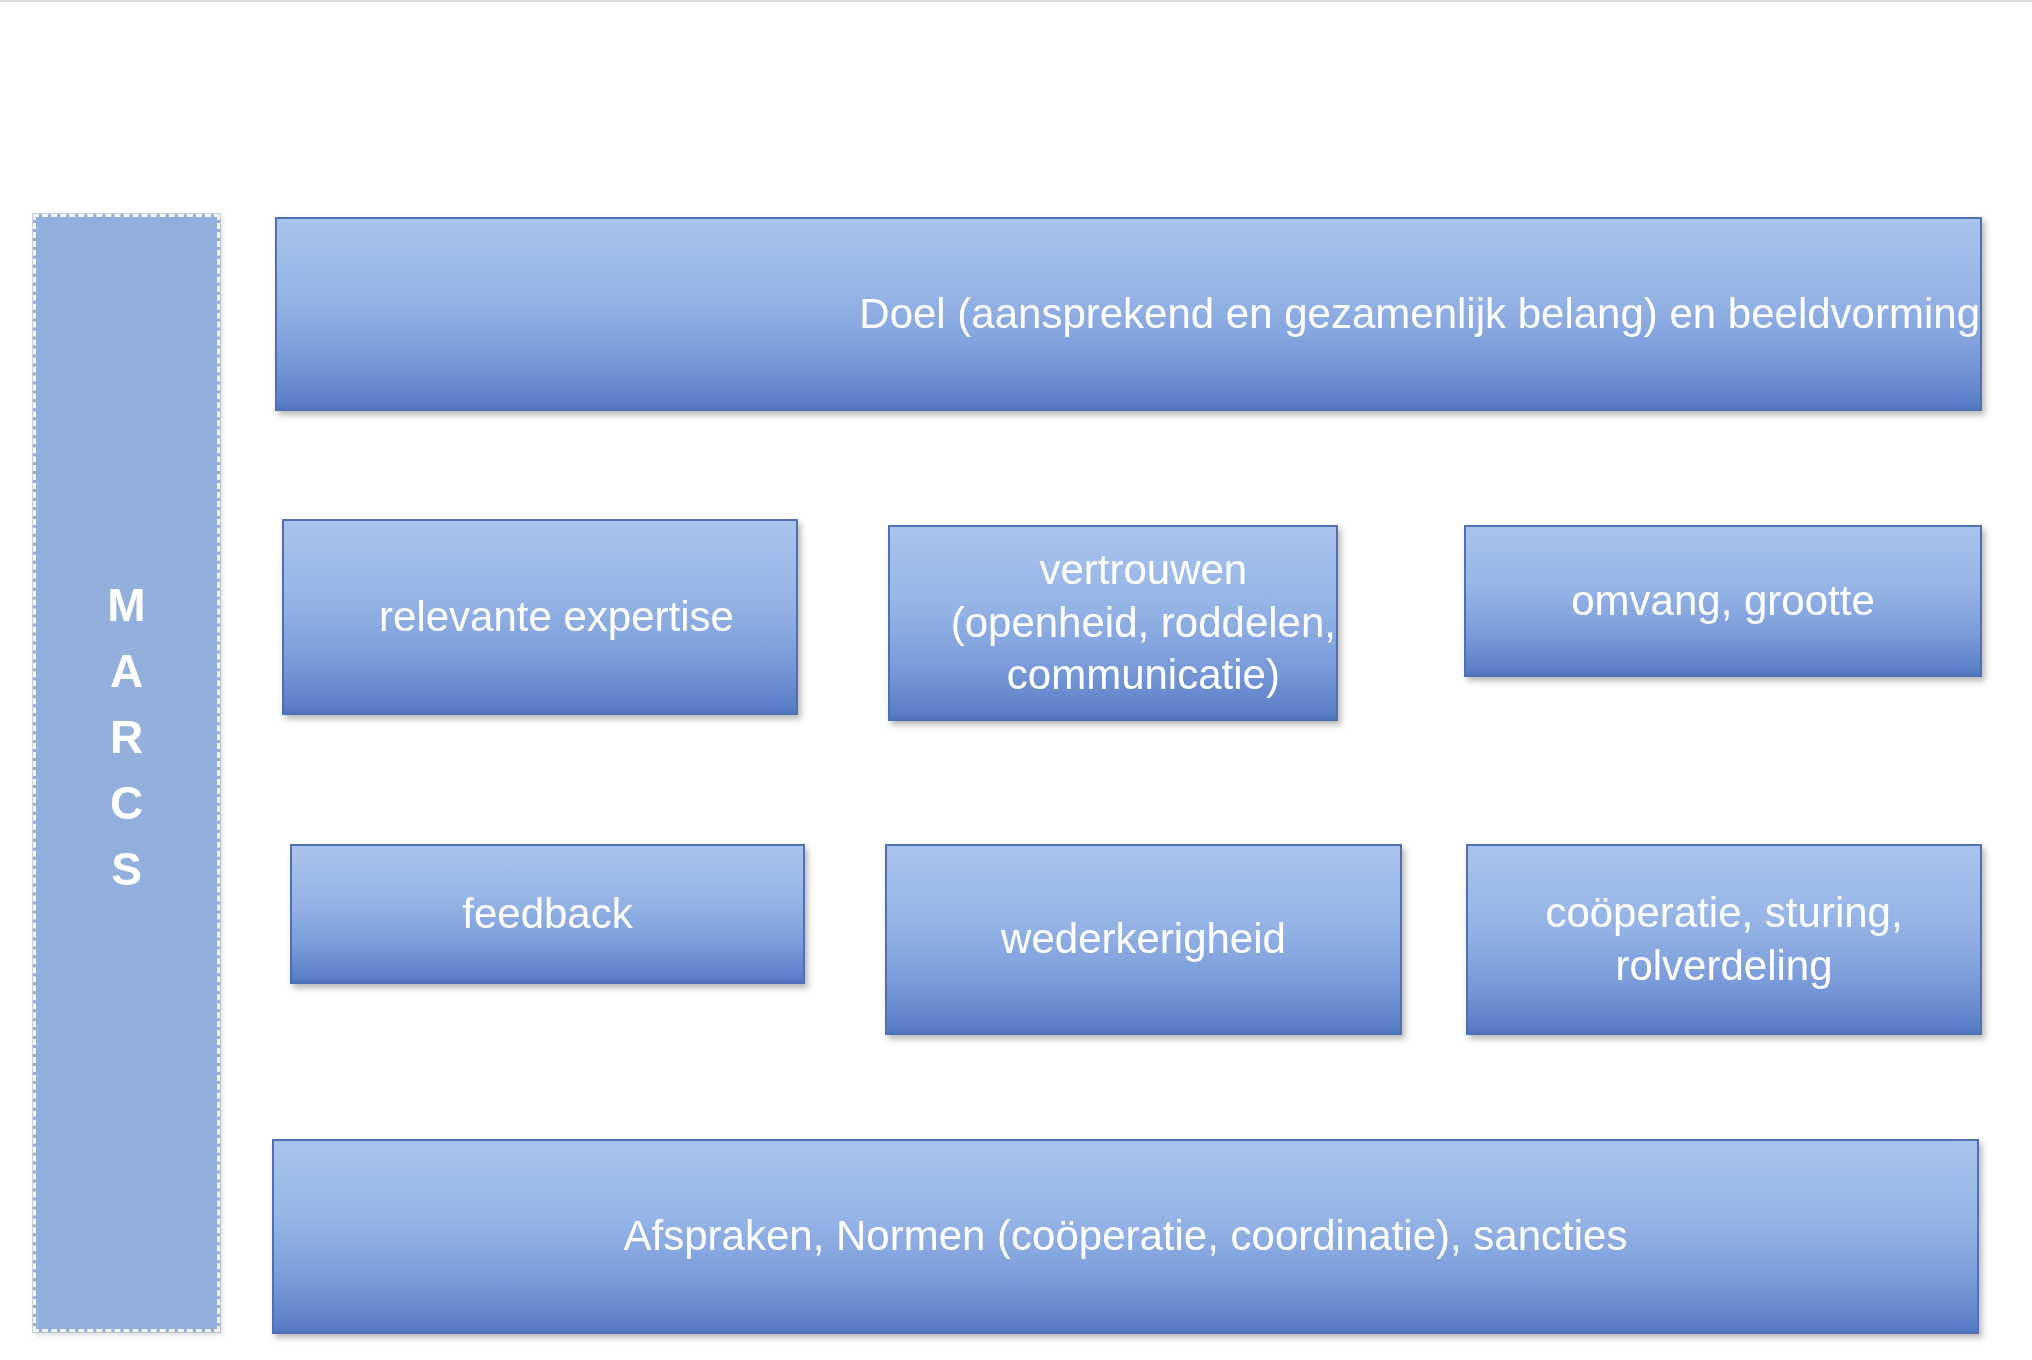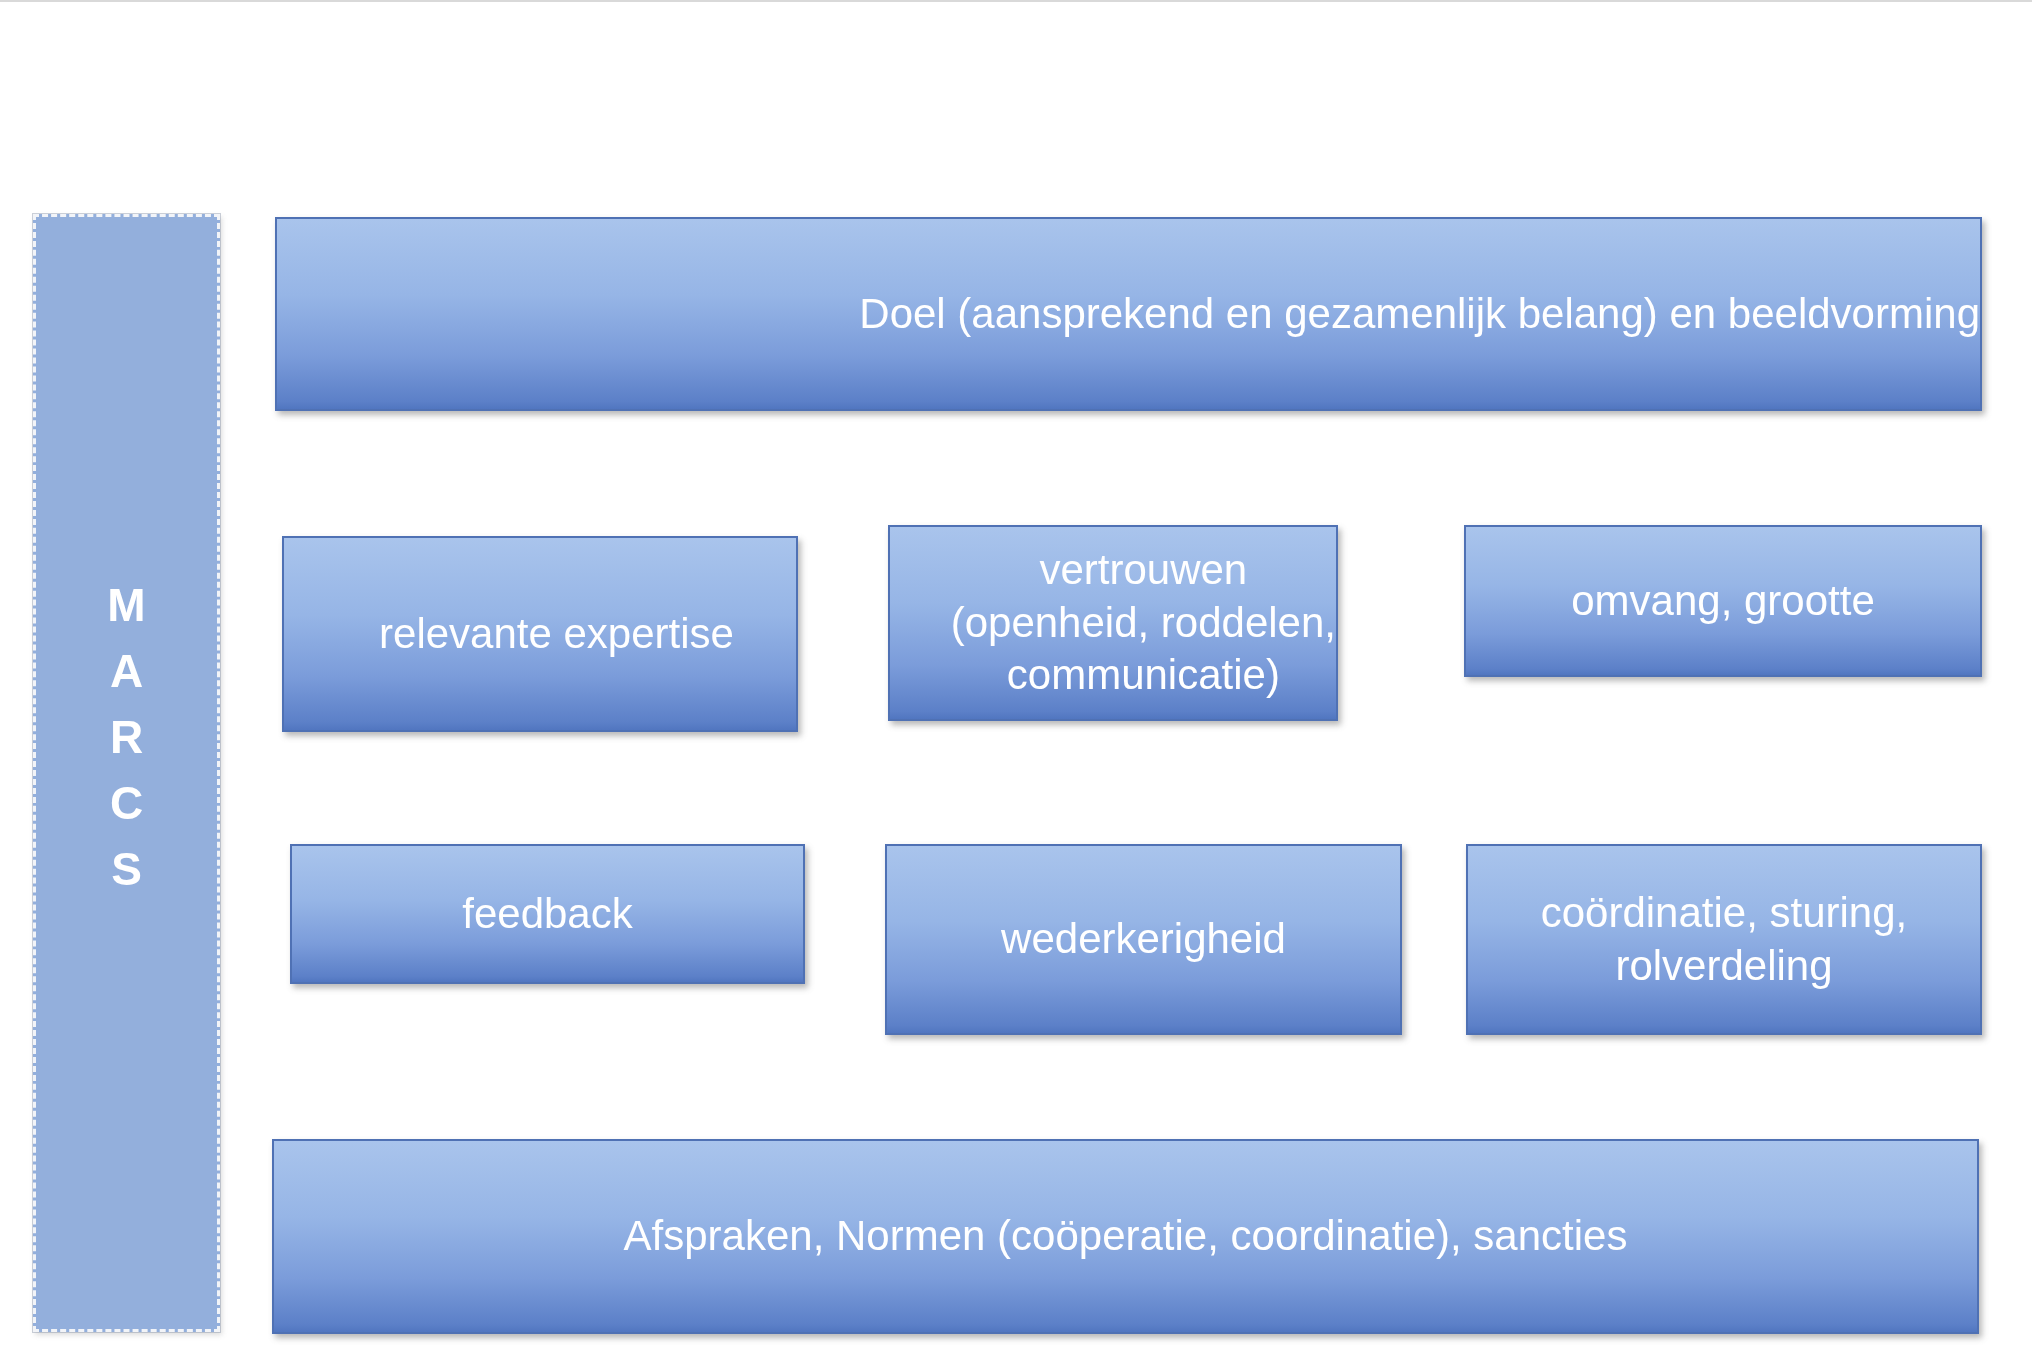"relevante expertise" div.shape { top: 534px -> 517px }
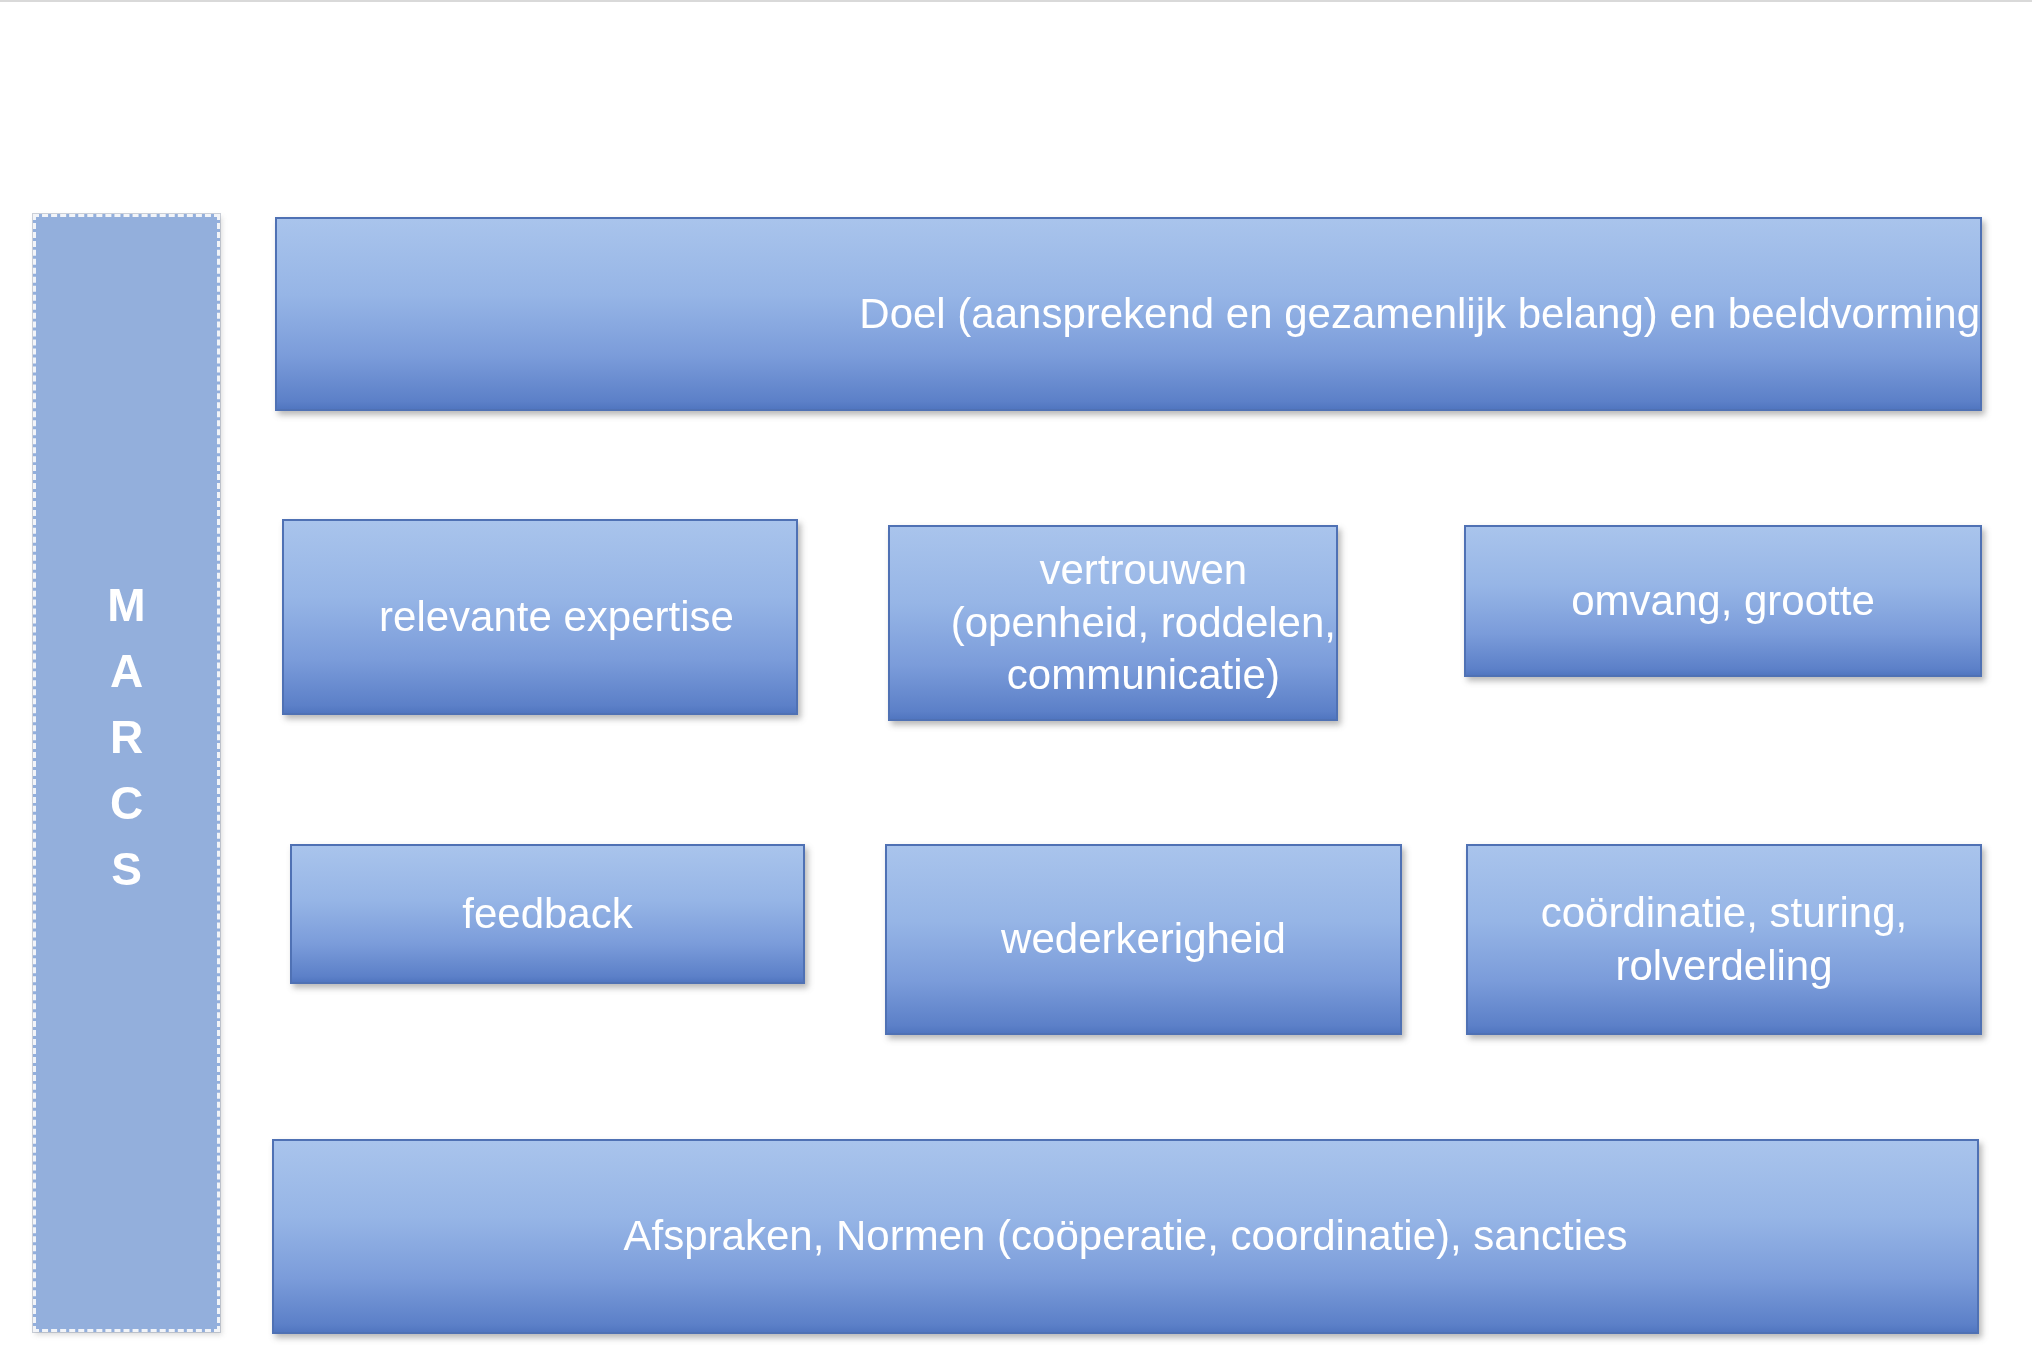"coördinatie, sturing," span { text: coördinatie -> coöperatie }
